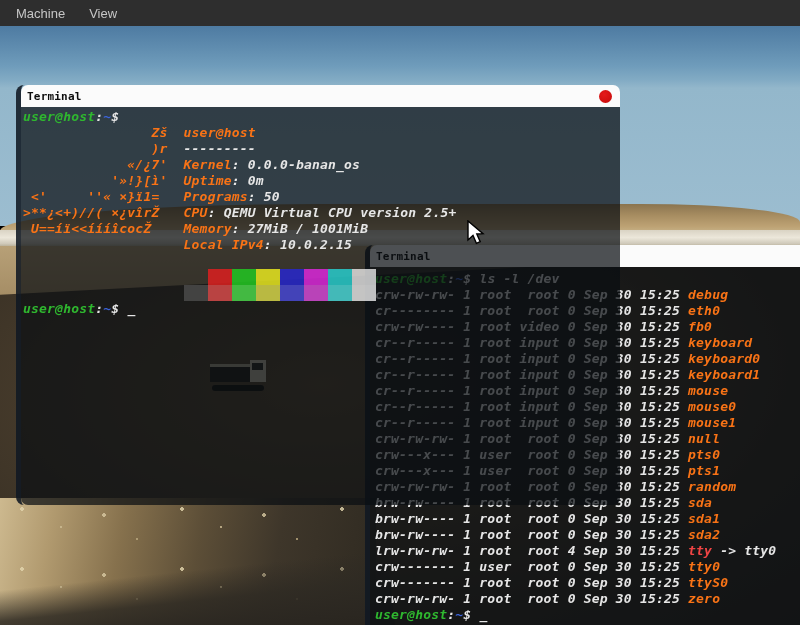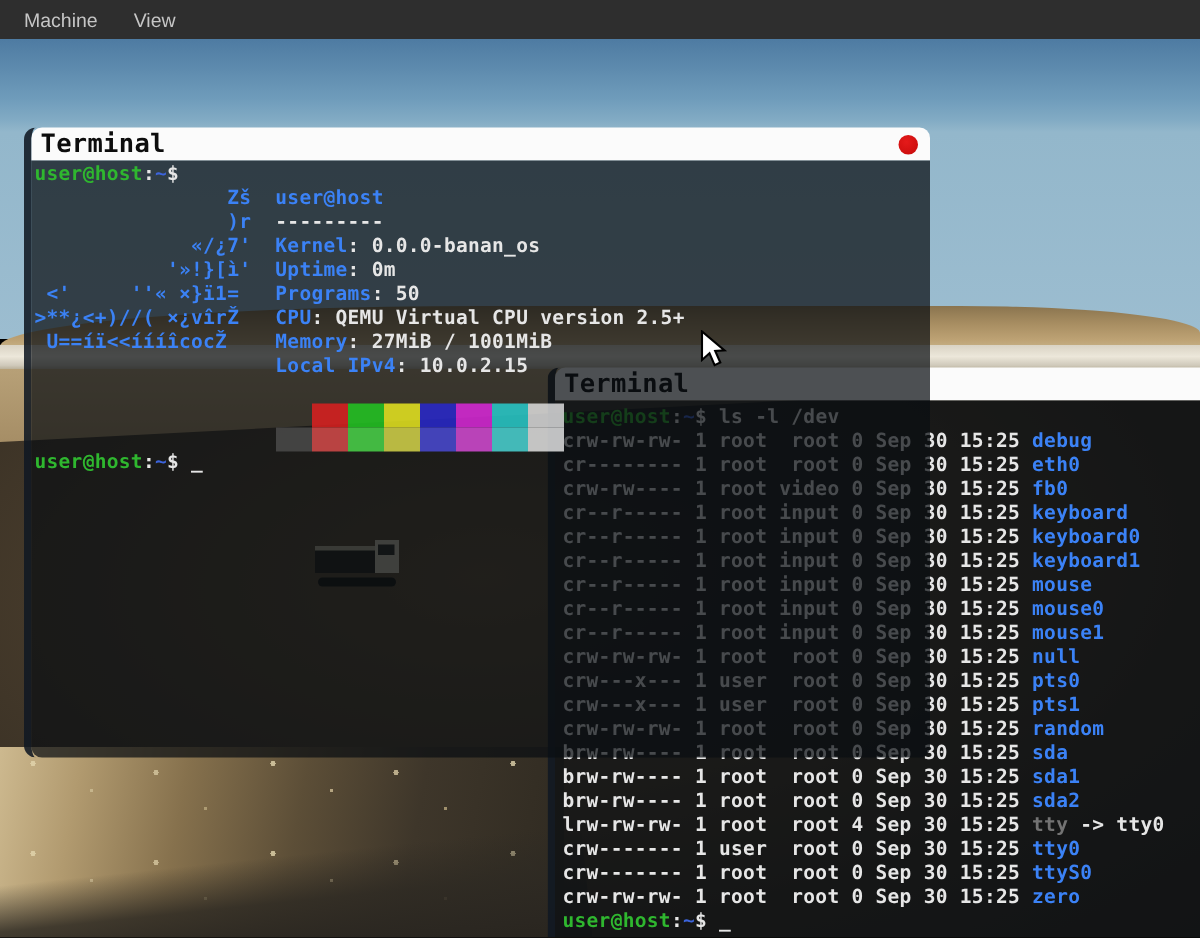"Terminal" .title-text { font-size: 17px -> 11px }
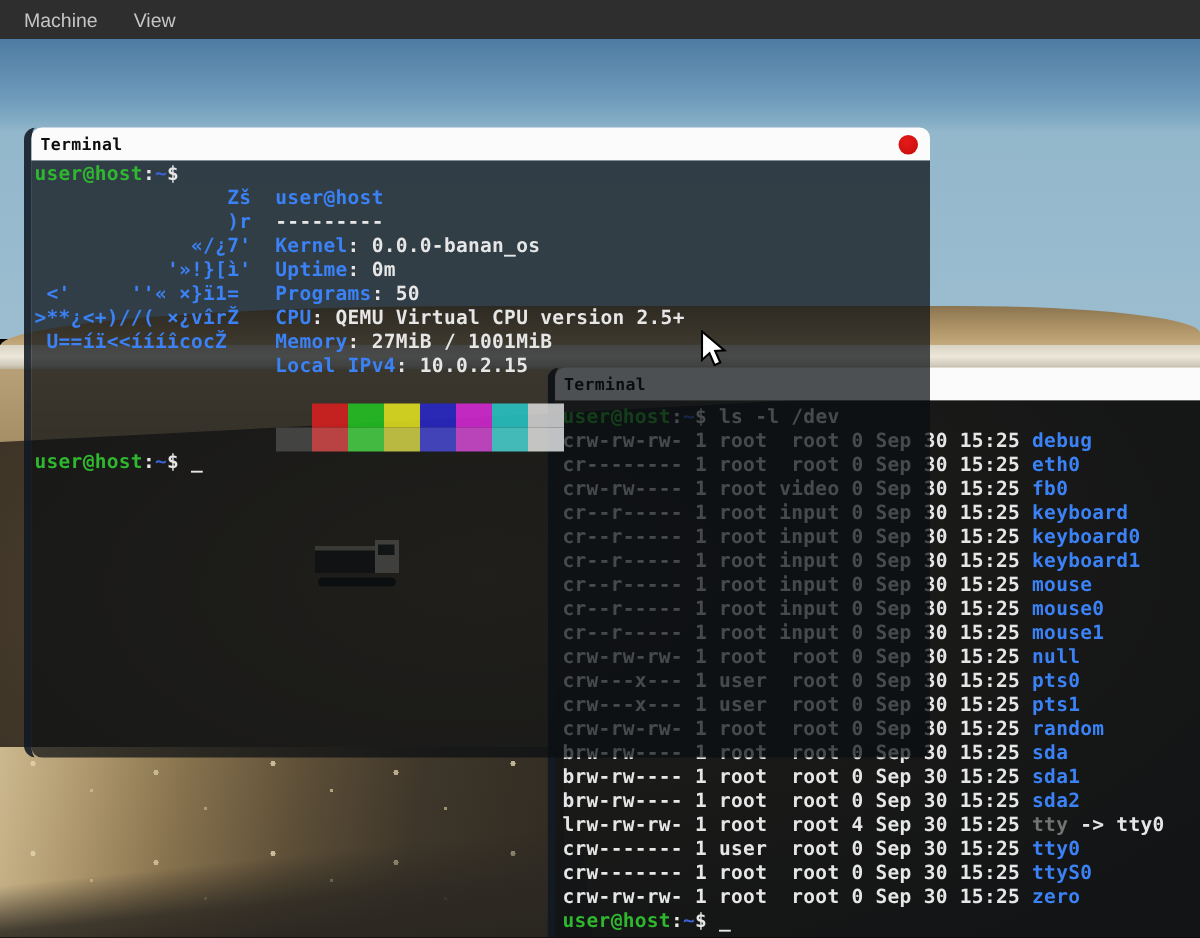"user@host:~$" .trow { font-style: none -> italic }
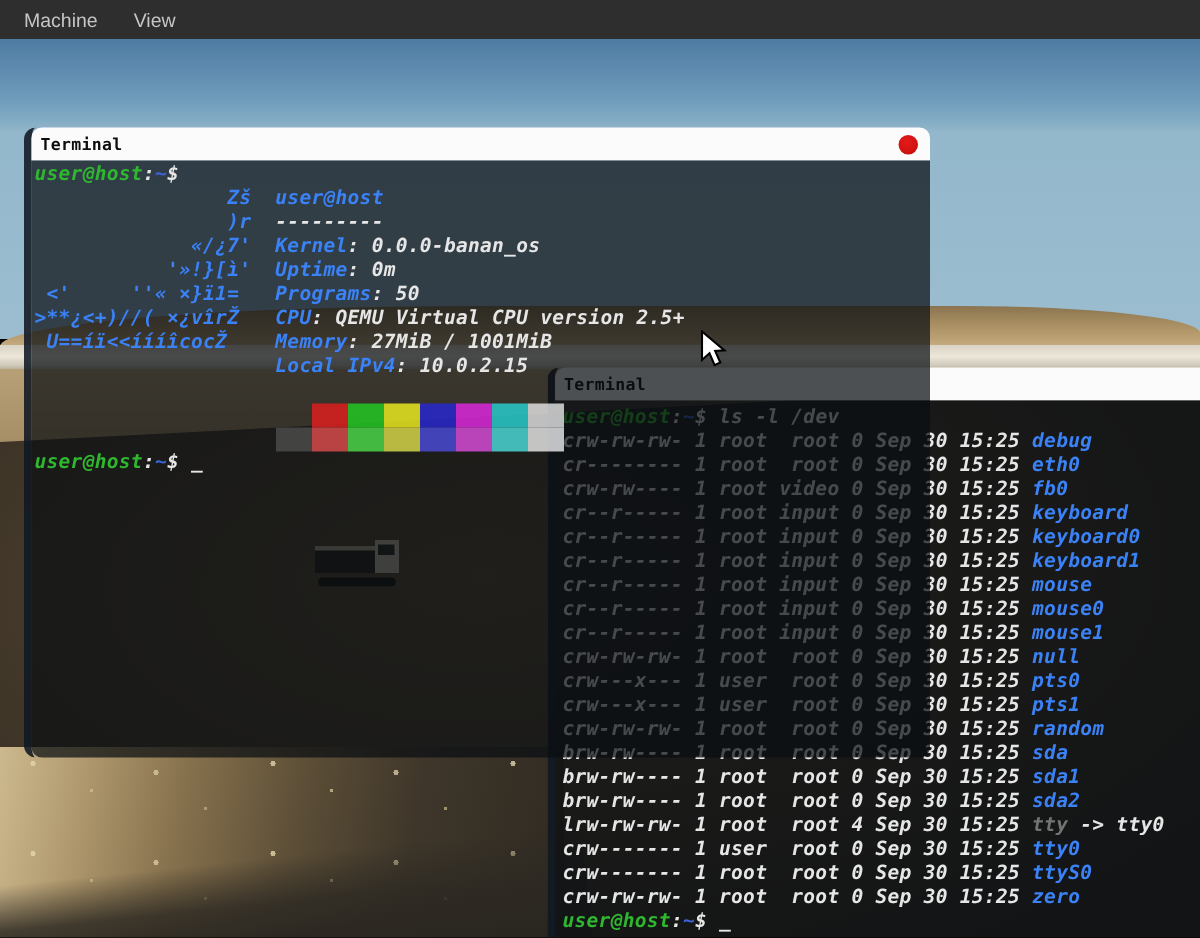"Zš" .c-yellow { color: #3b82f6 -> #f97316 }
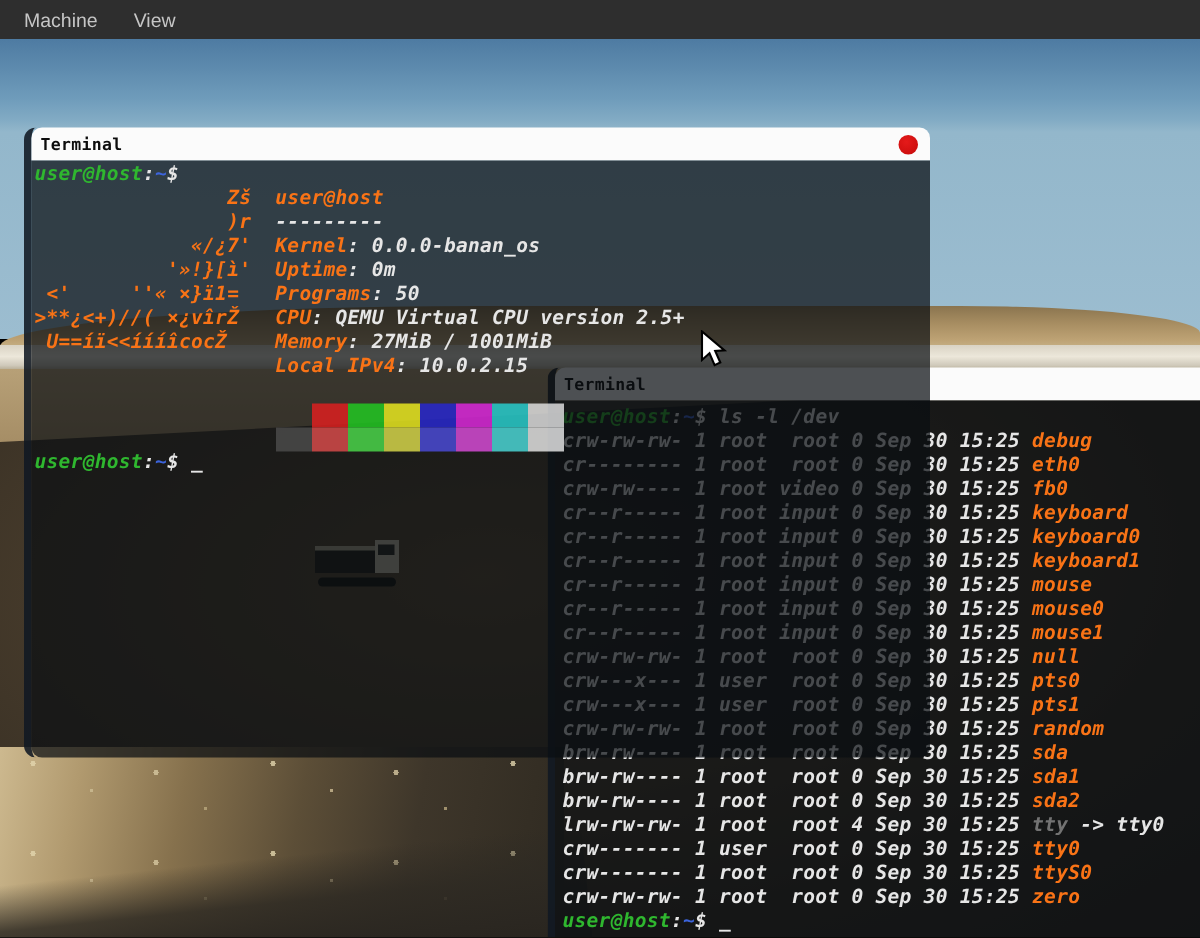"tty" .c-cyan { color: #737373 -> #ef4444 }
